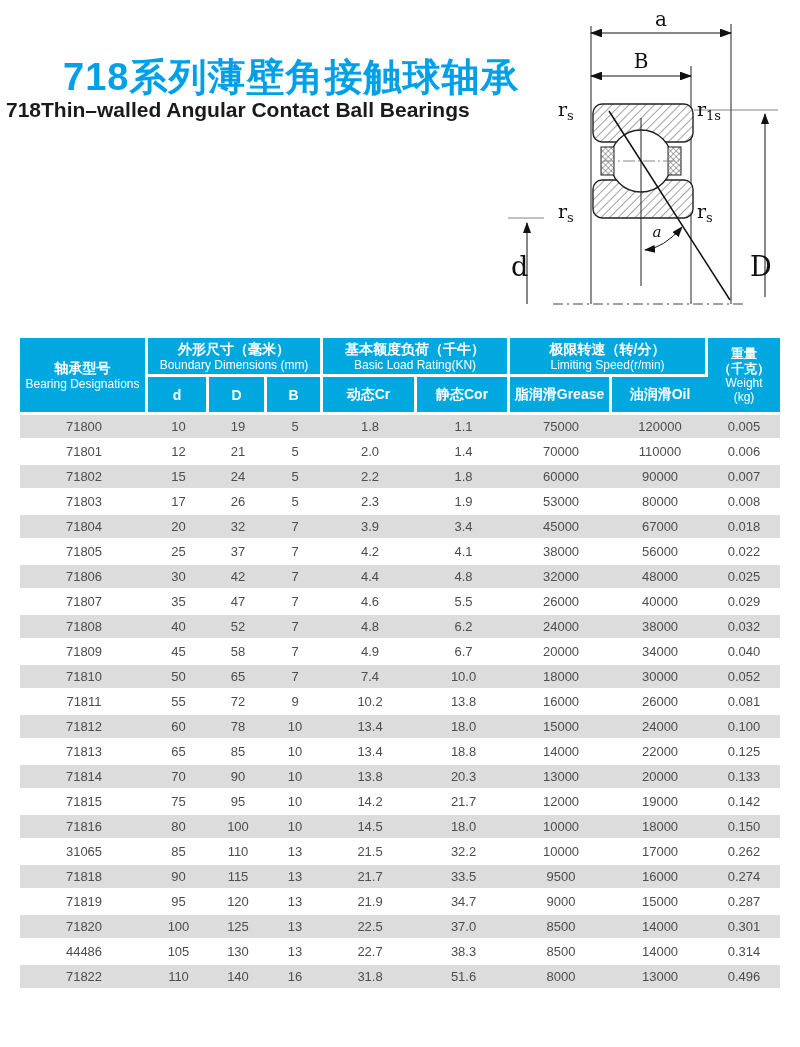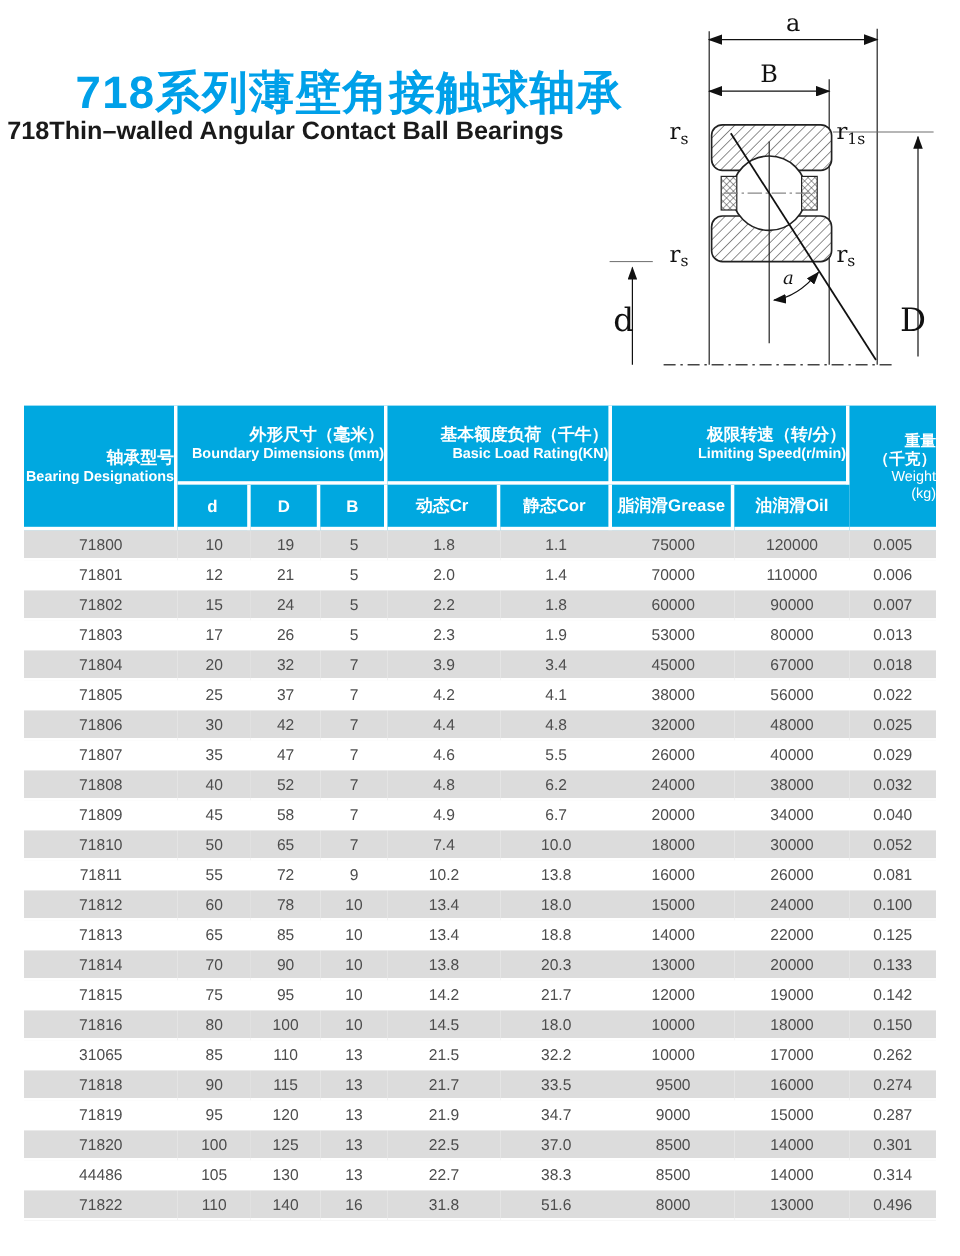"外形尺寸（毫米）" table.spec thead tr:first-child th { height: 66px -> 39px; text-align: right -> none }
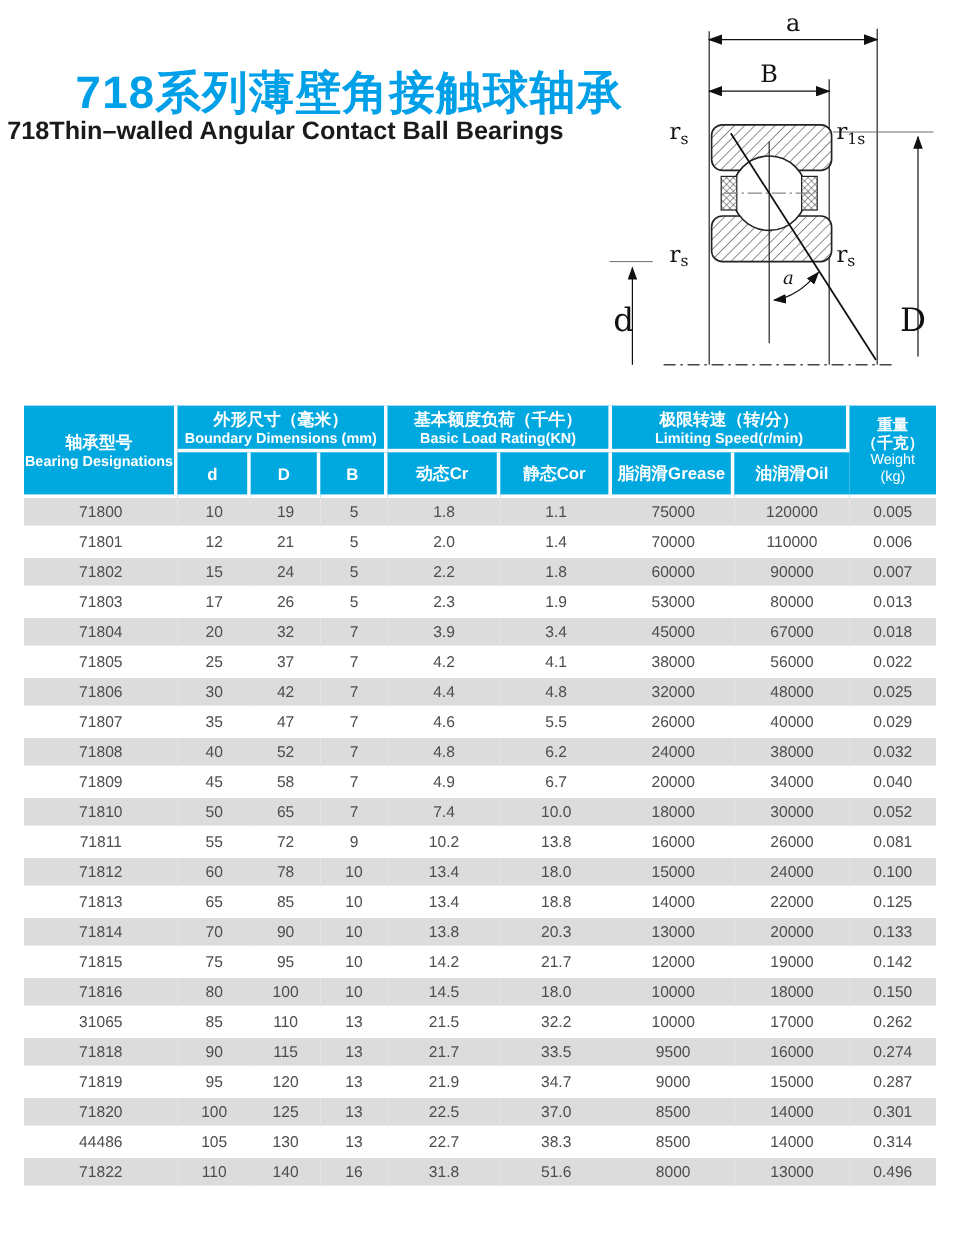"Boundary Dimensions (mm)" .h-en { font-weight: bold -> normal }
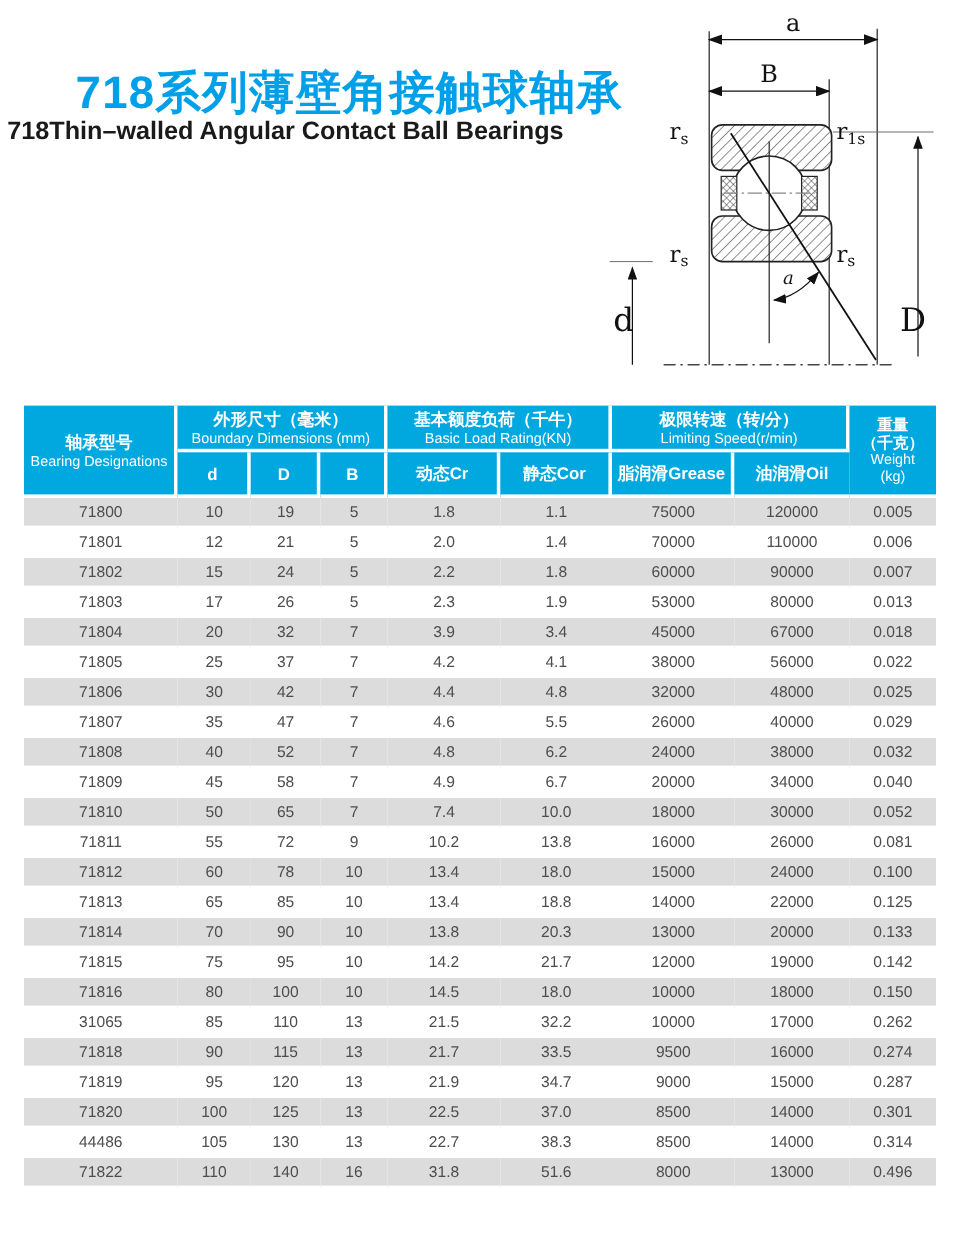"0.013" td { text: 0.013 -> 0.008 }
